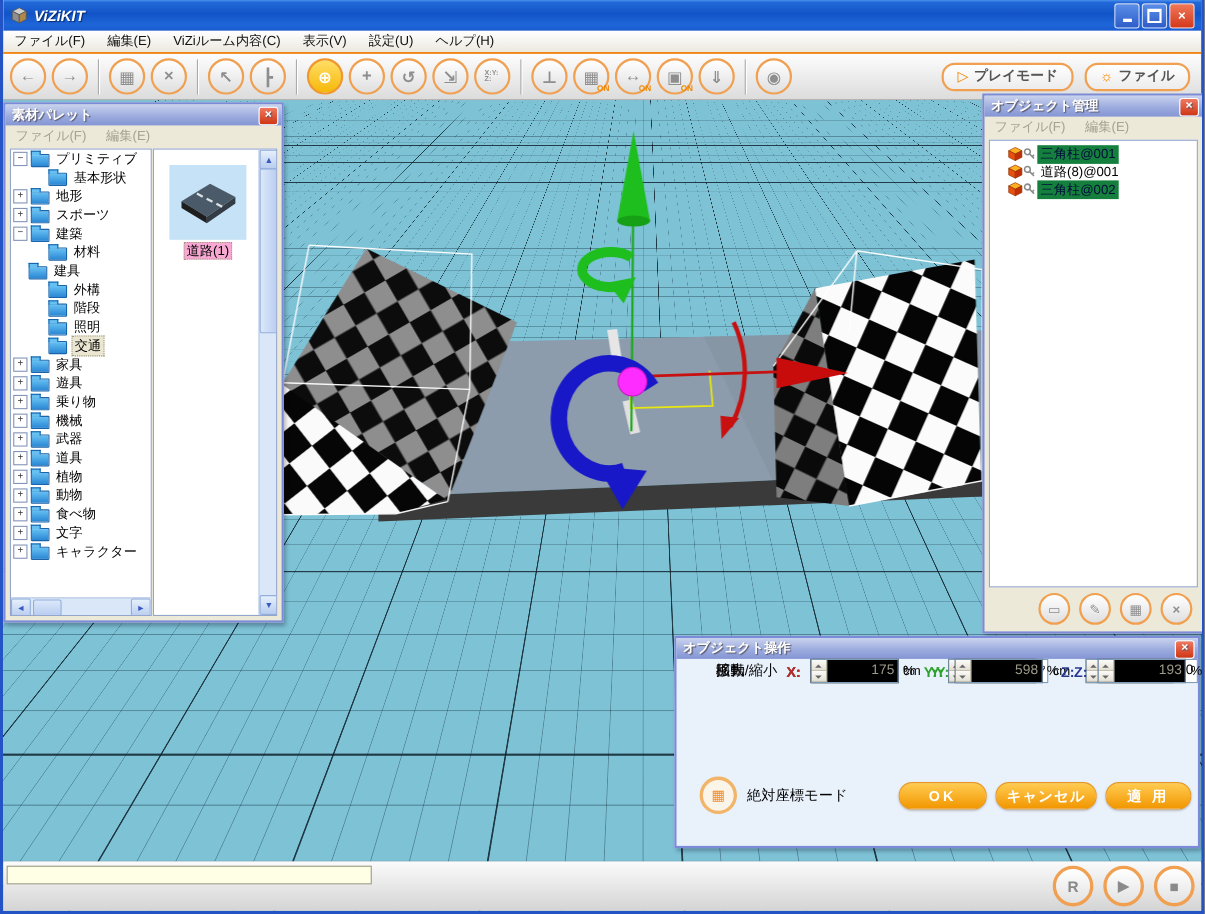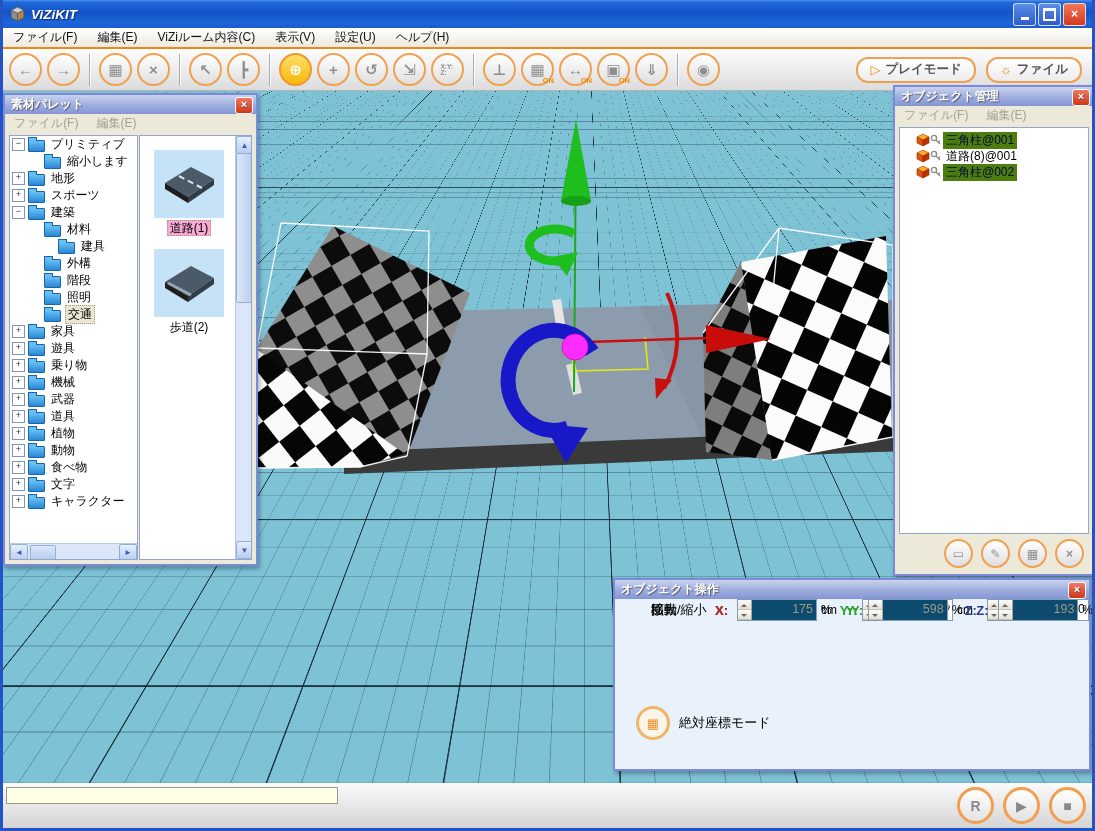"三角柱@001" .om-label.sel { background: #4d7c0f -> #15803d }
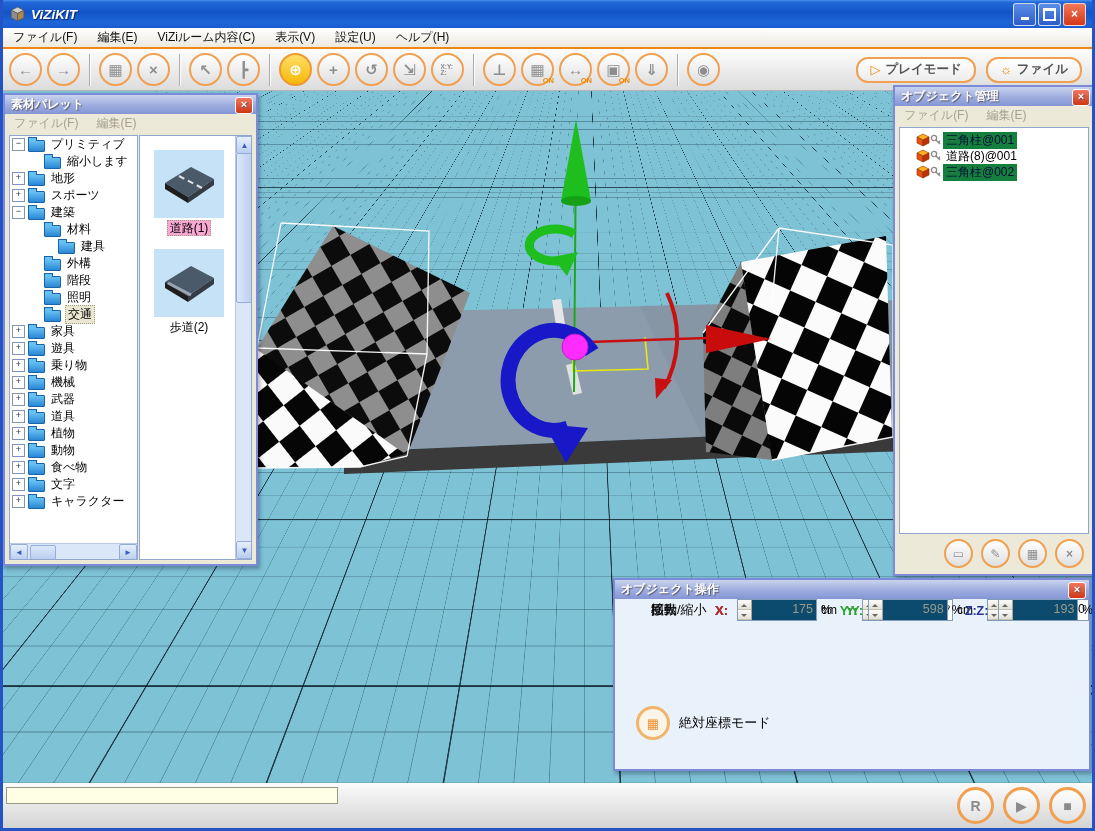"縮小します" span.tlabel { text: 縮小します -> 基本形状 }
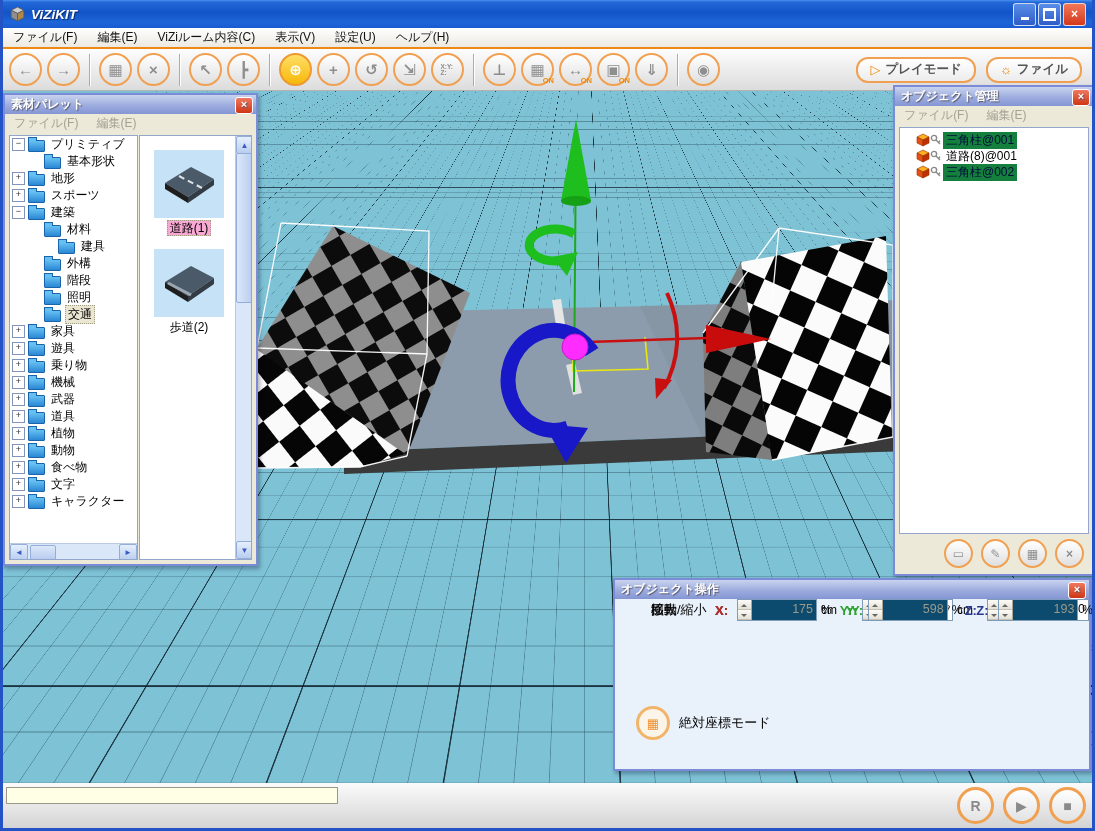"建具" div.trow { margin-left: 14px -> none; padding-left: 18px -> 0 }
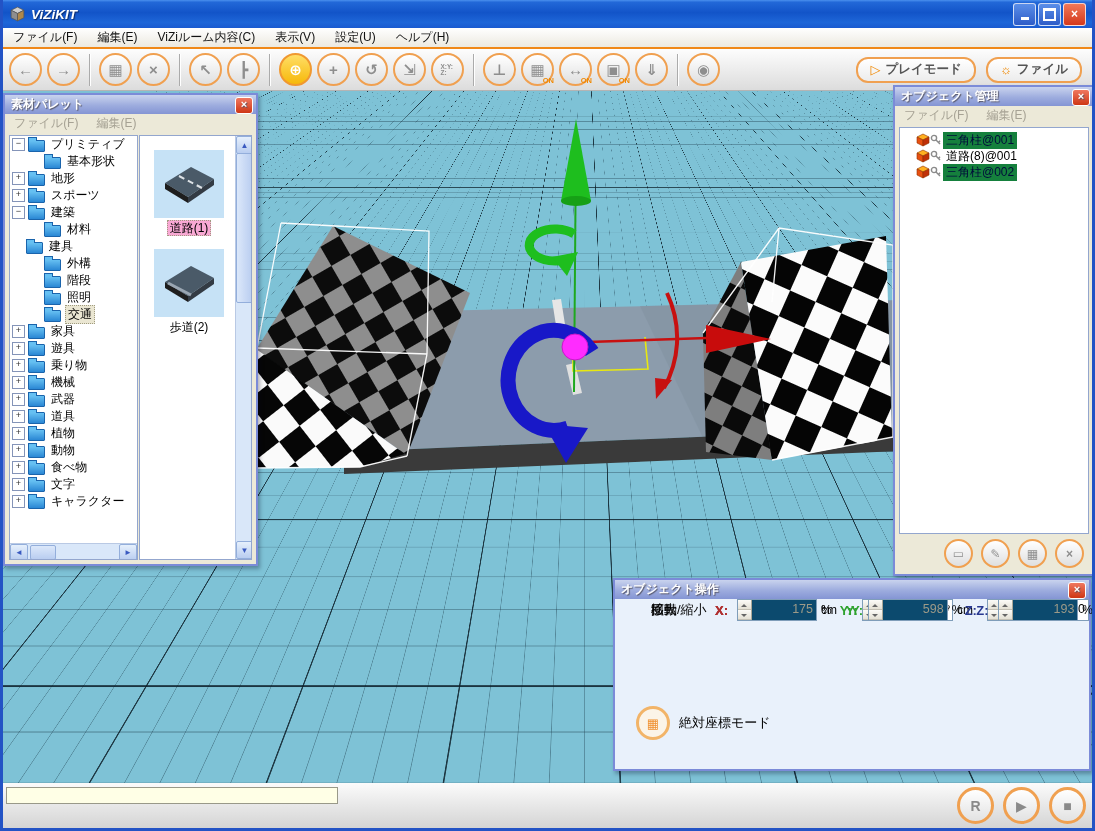"歩道(2)" div.pitem { html: <div> <div> <svg> <polygon></polygon> <polygon></polygon> <polygon></polygon> <line></line> <line></line> </svg> </div> <div><span>歩道(2)</span></div> </div> -> none }
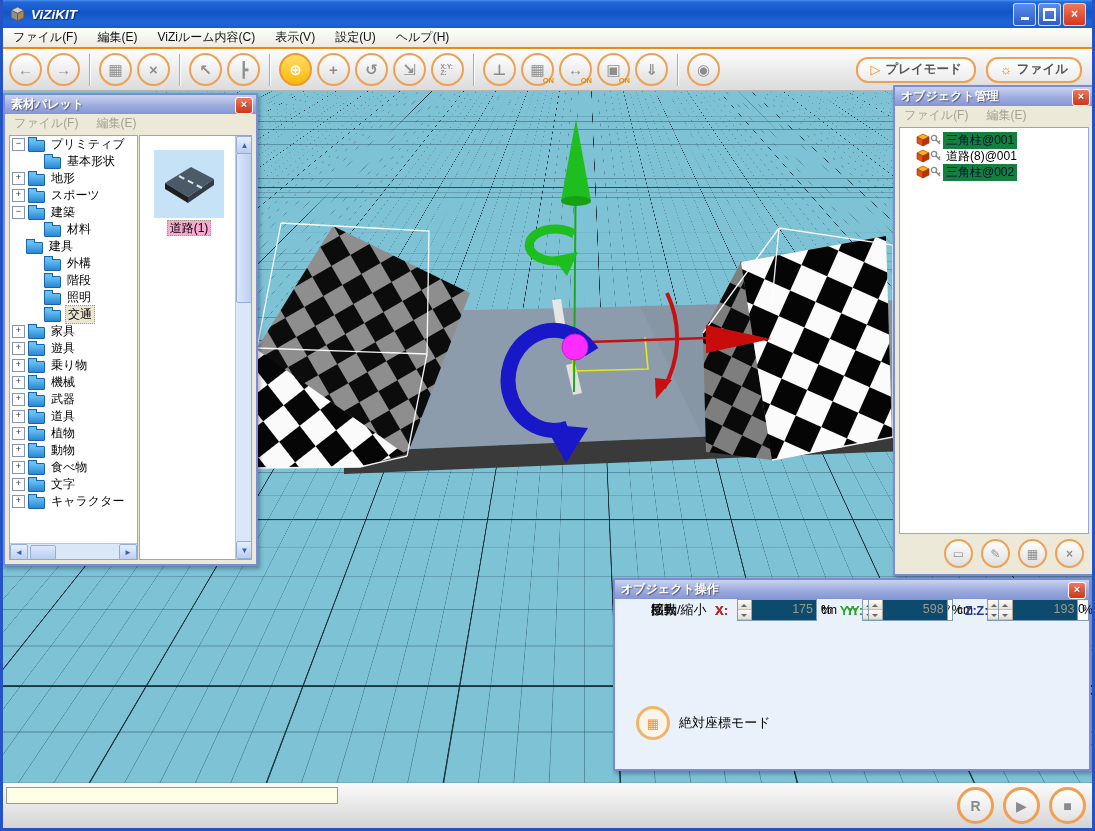"175" .oprow.disabled .spin { background: #0c4a6e -> #000000 }
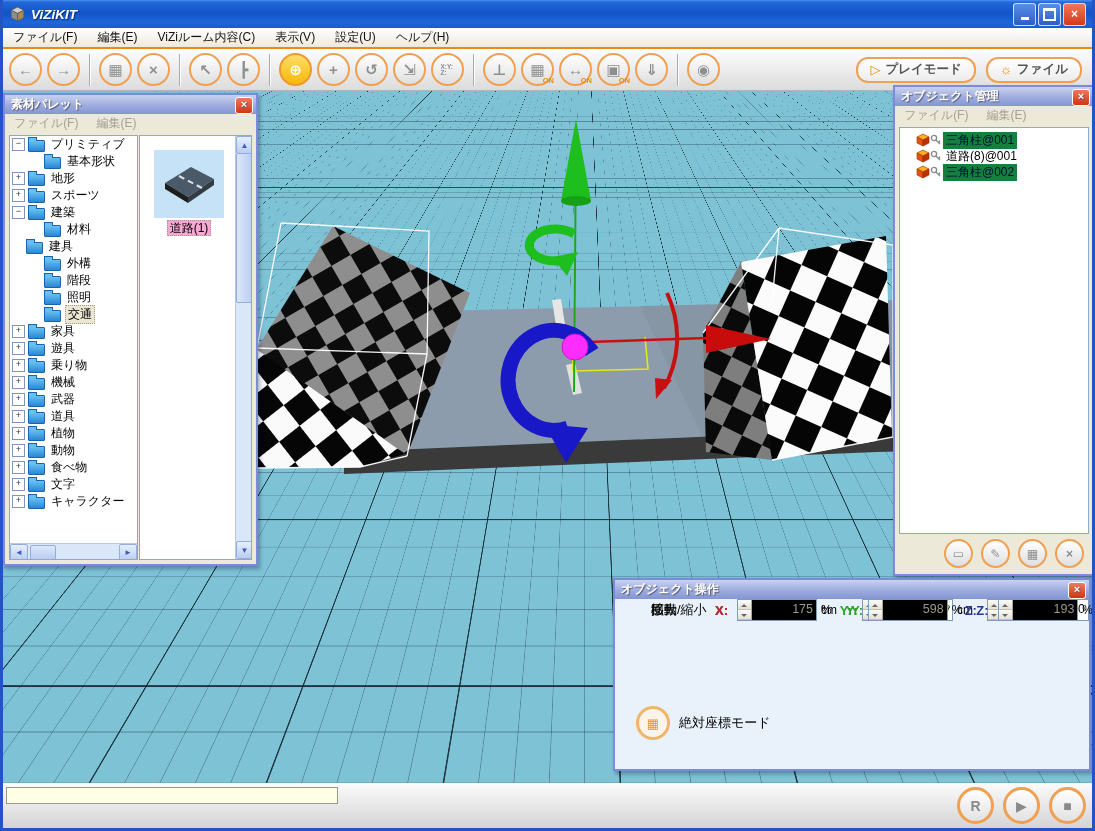"OK" div.opbtns { html: none -> <div> <span>OK</span> <span>キャンセル</span> <span>適 用</span> </div> }
